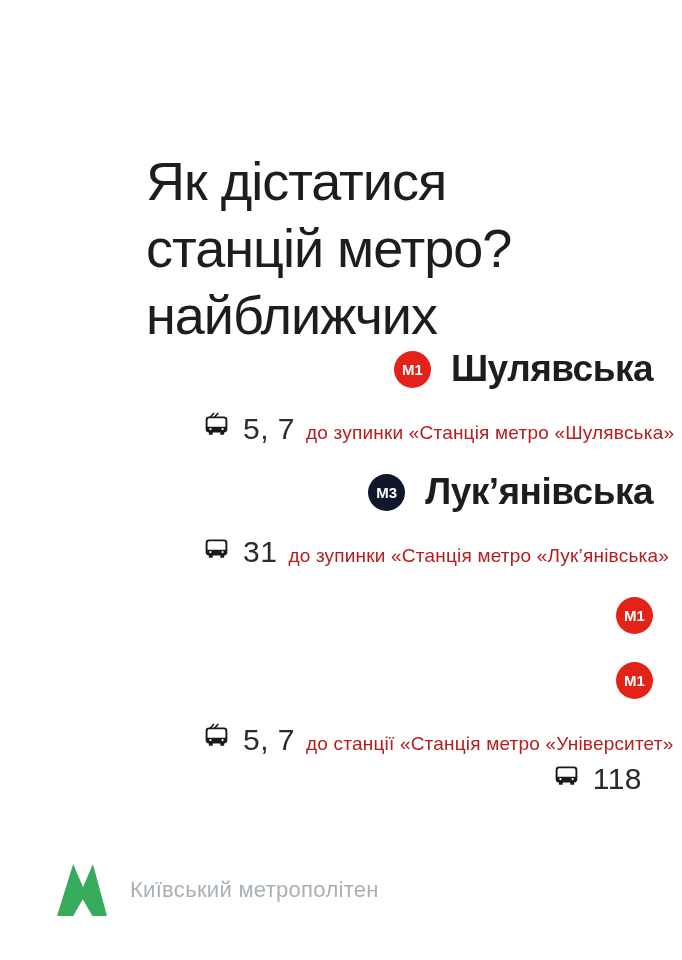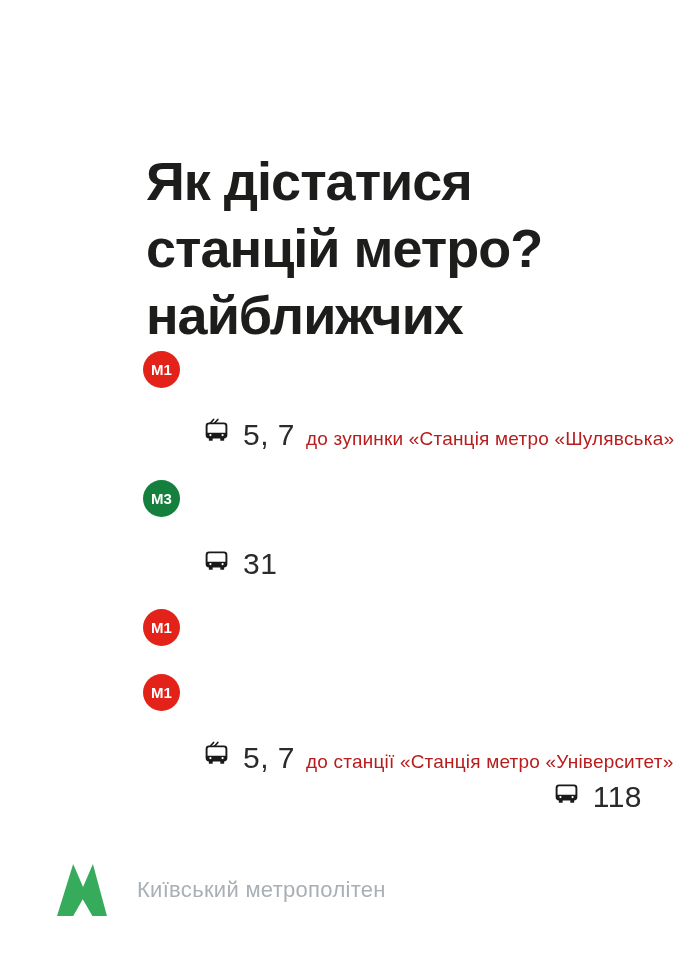"Як дістатися" .title { font-weight: 700 -> 400 }
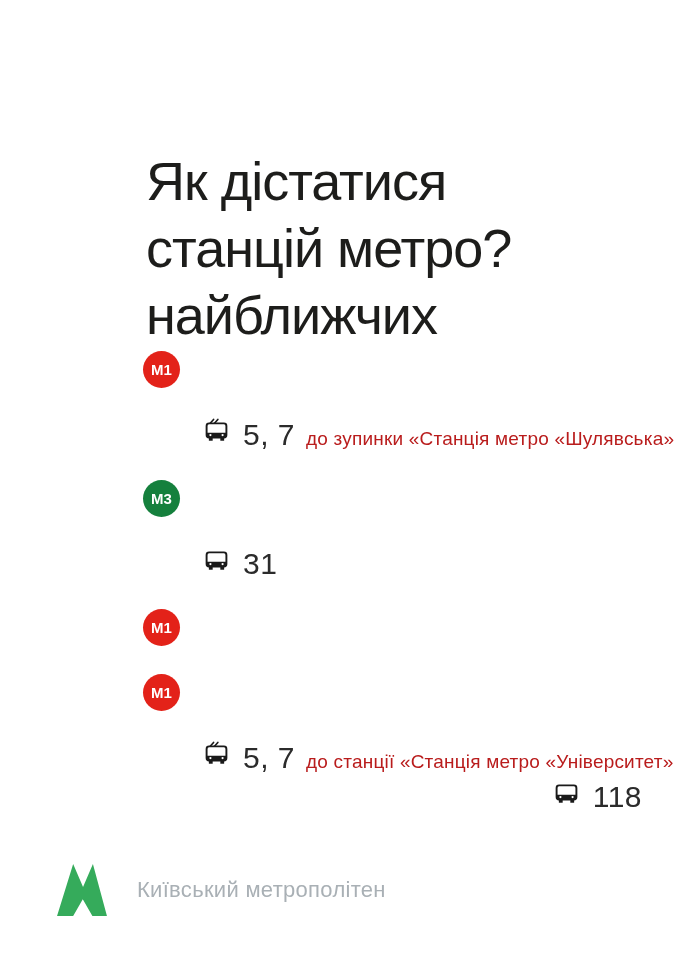"М1" .station-header { justify-content: none -> flex-end }
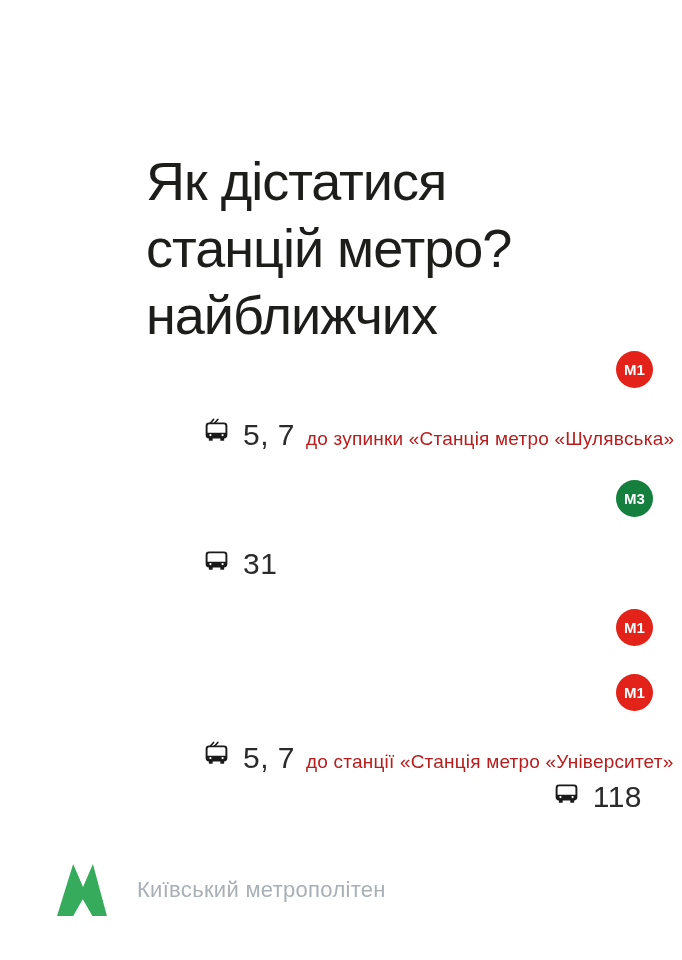"Шулявська" div.station-name { html: none -> <div>Шулявська</div> }
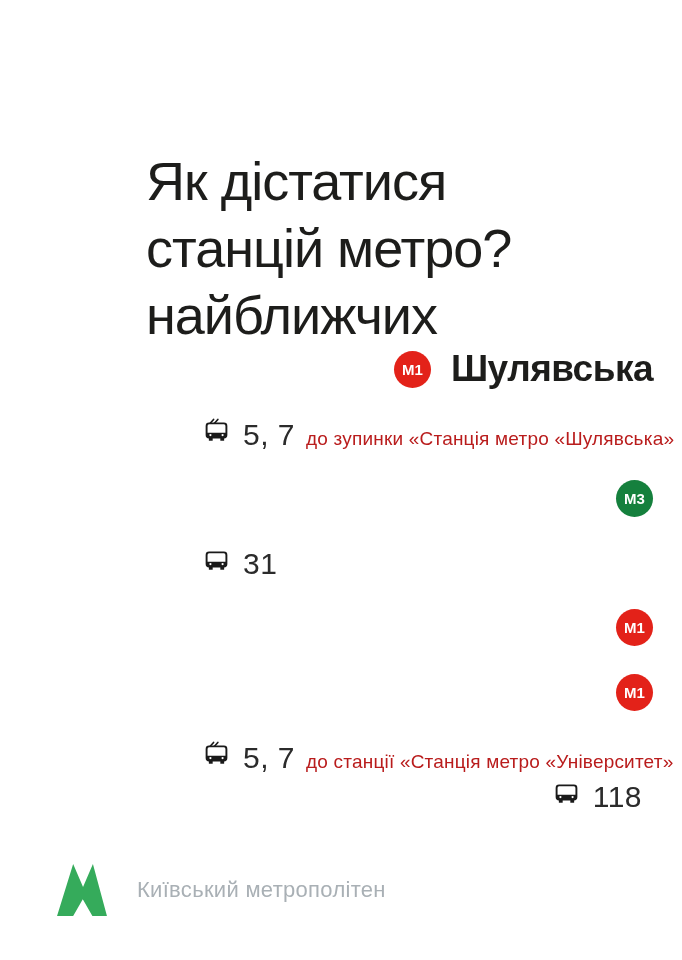"5, 7" .route { margin-top: 30px -> 24px }
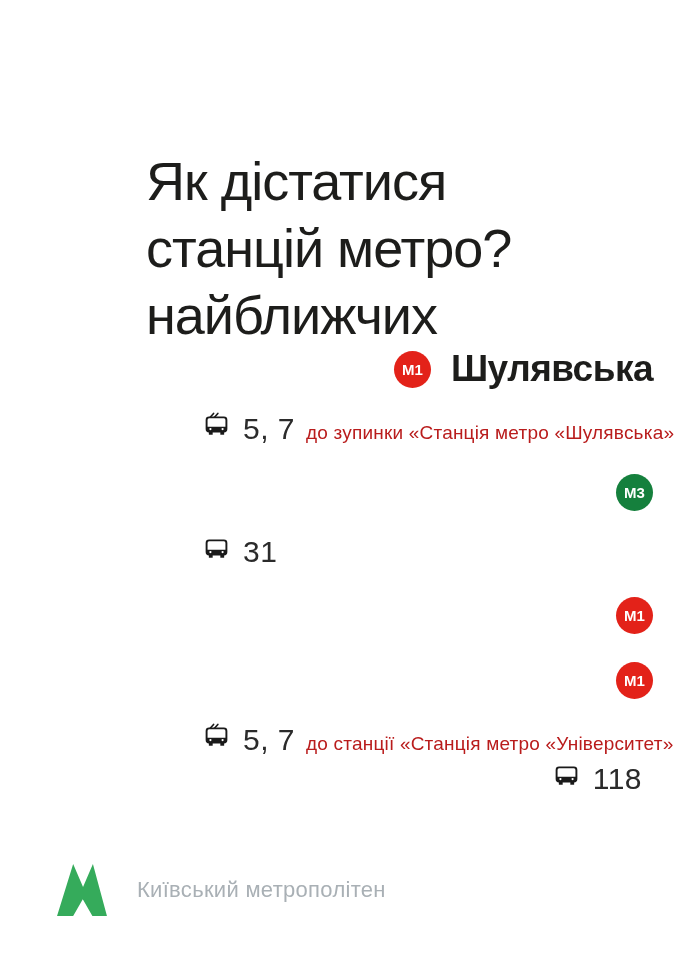"М3" div.badge { background-color: #15803d -> #0f172a }
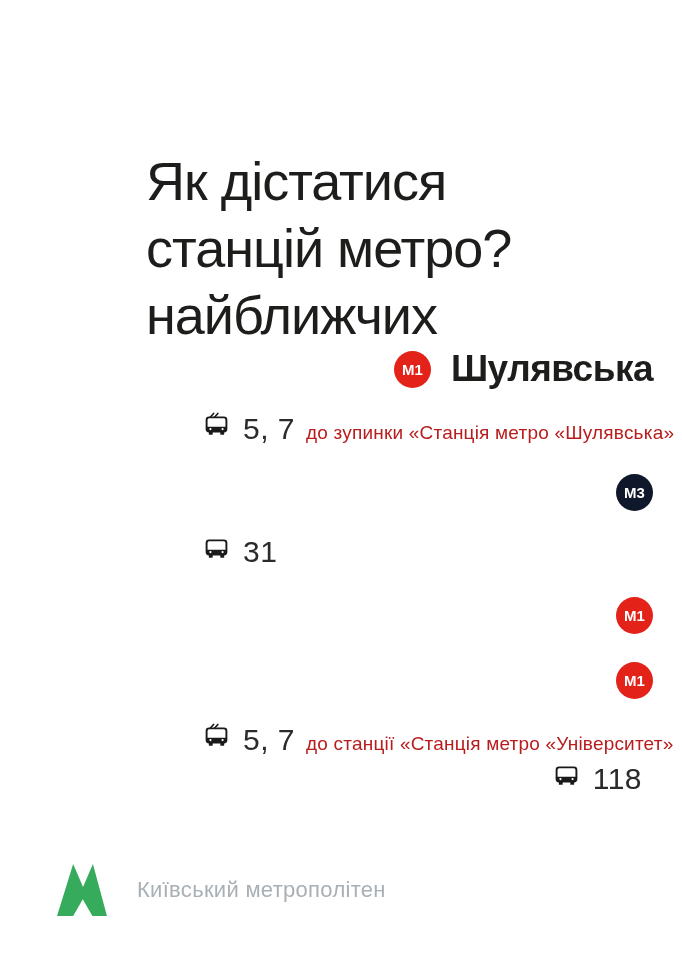"Лук’янівська" div.station-name { html: none -> <div>Лук’янівська</div> }
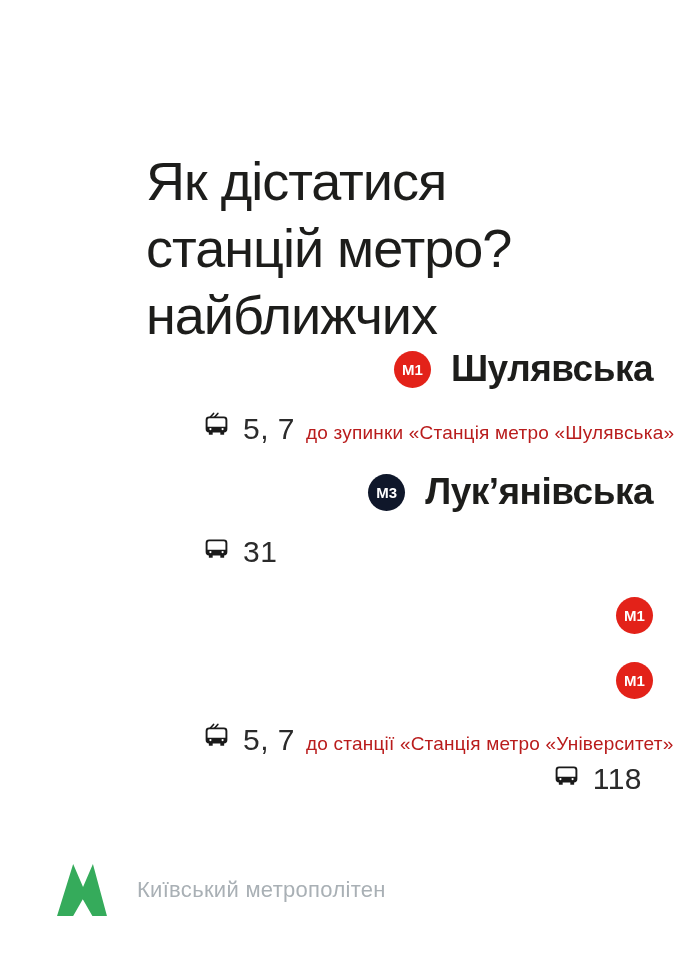"до зупинки «Станція метро «Лук’янівська»" span.route-note { html: none -> <span>до зупинки «Станція метро «Лук’янівська»</span> }
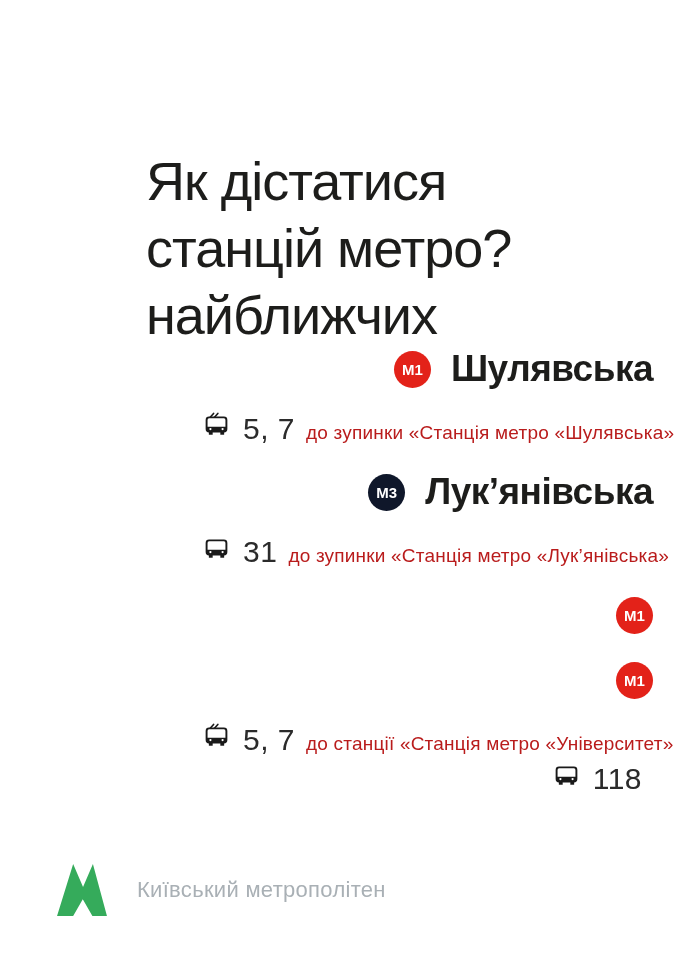"Київський метрополітен" .footer { gap: 29px -> 22px }
